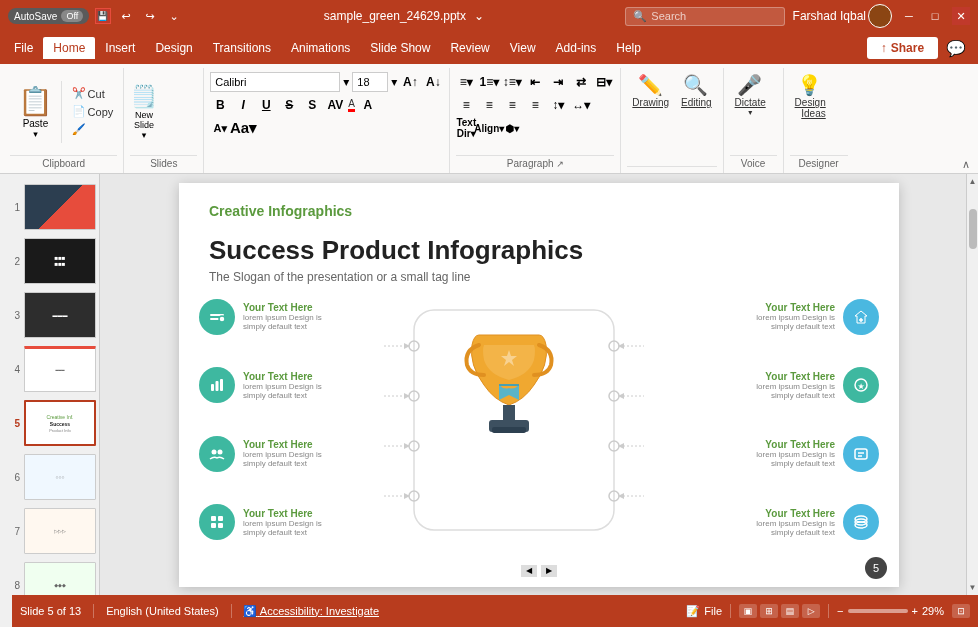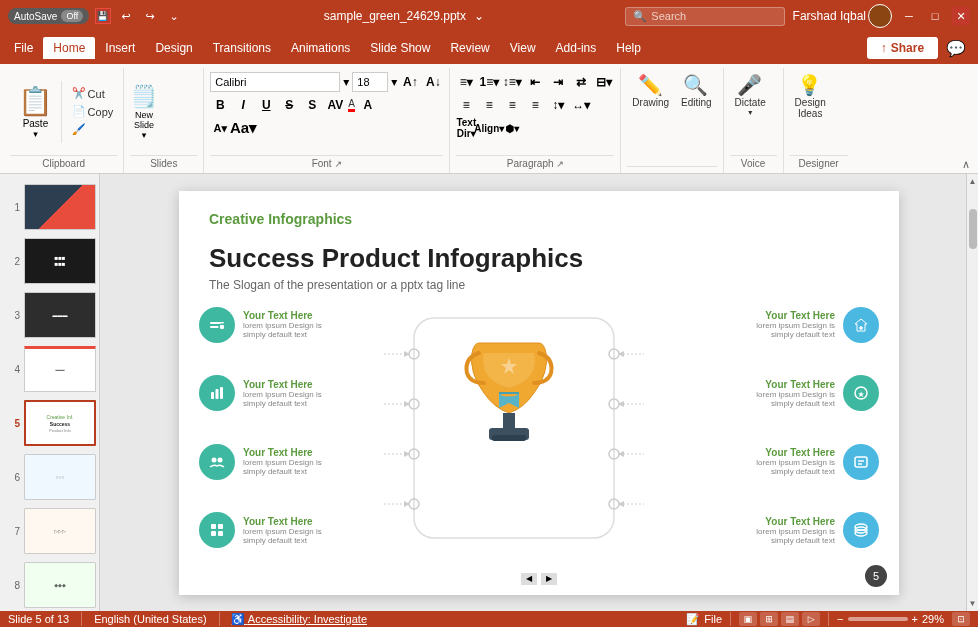"Drawing" .ribbon-btn .label { text-align: center -> right; text-decoration: none -> underline }
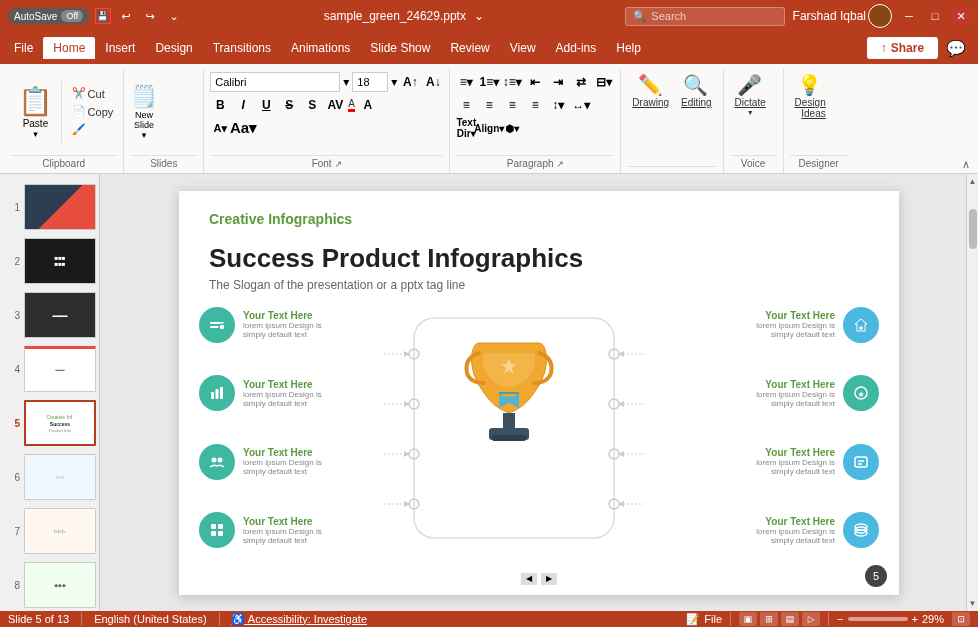"Font ↗" div.ribbon-group-label { html: <div>Font <span>↗</span></div> -> none }
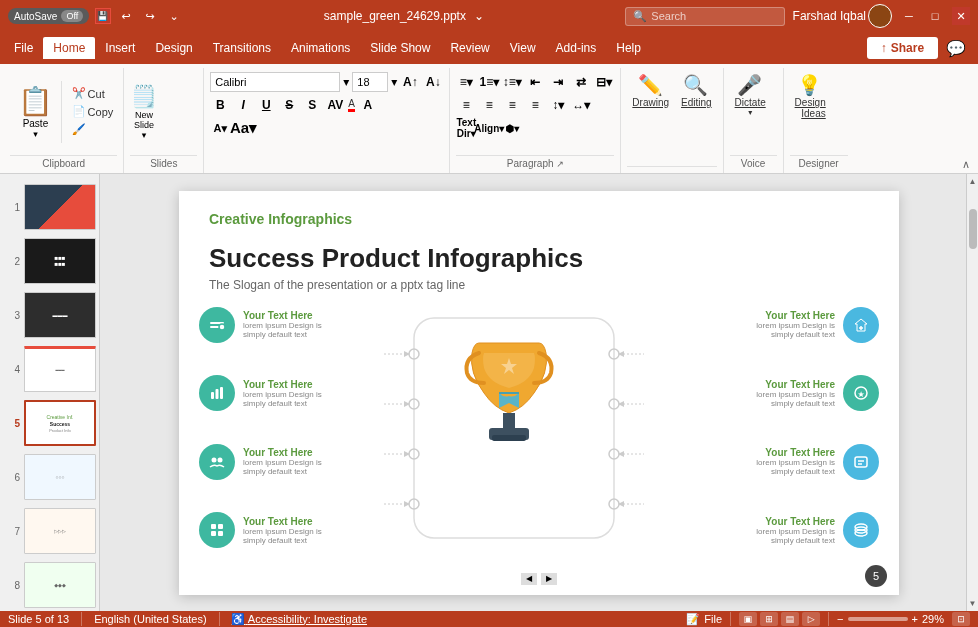"The Slogan of the presentation" div.slide-subtitle { text: pptx -> small }
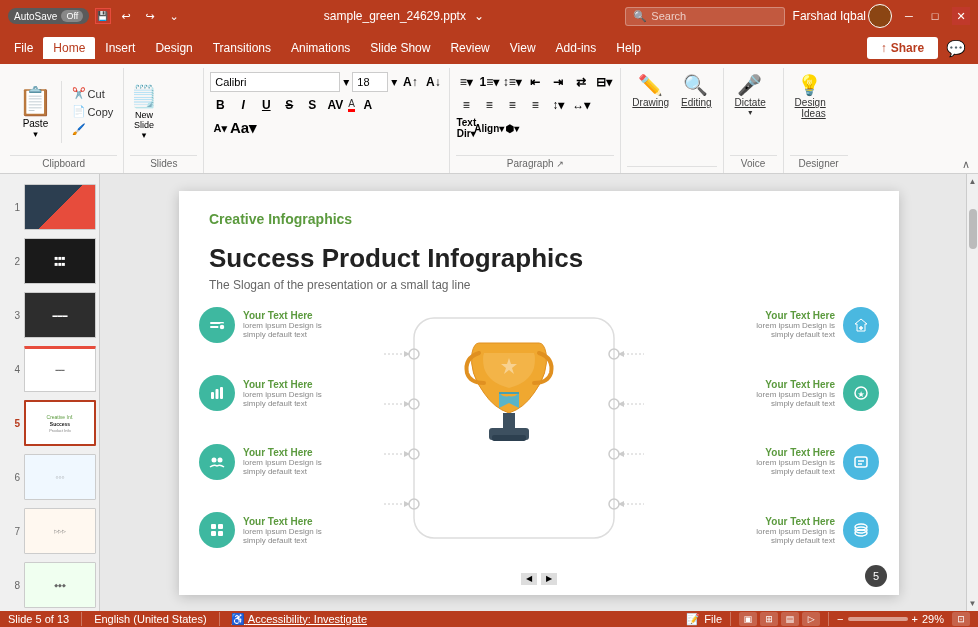"Slide 5 of 13" .status-bar { height: 16px -> 32px; margin-left: none -> 12px }
